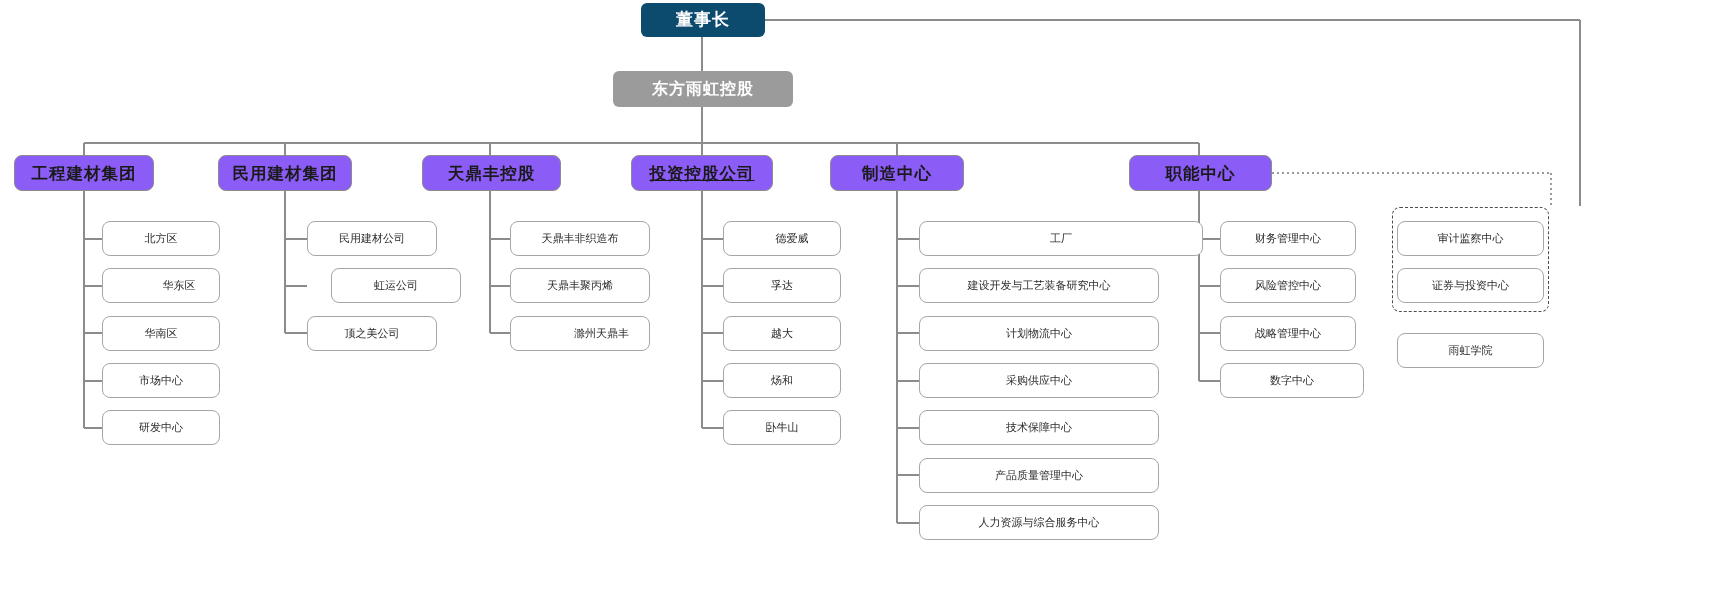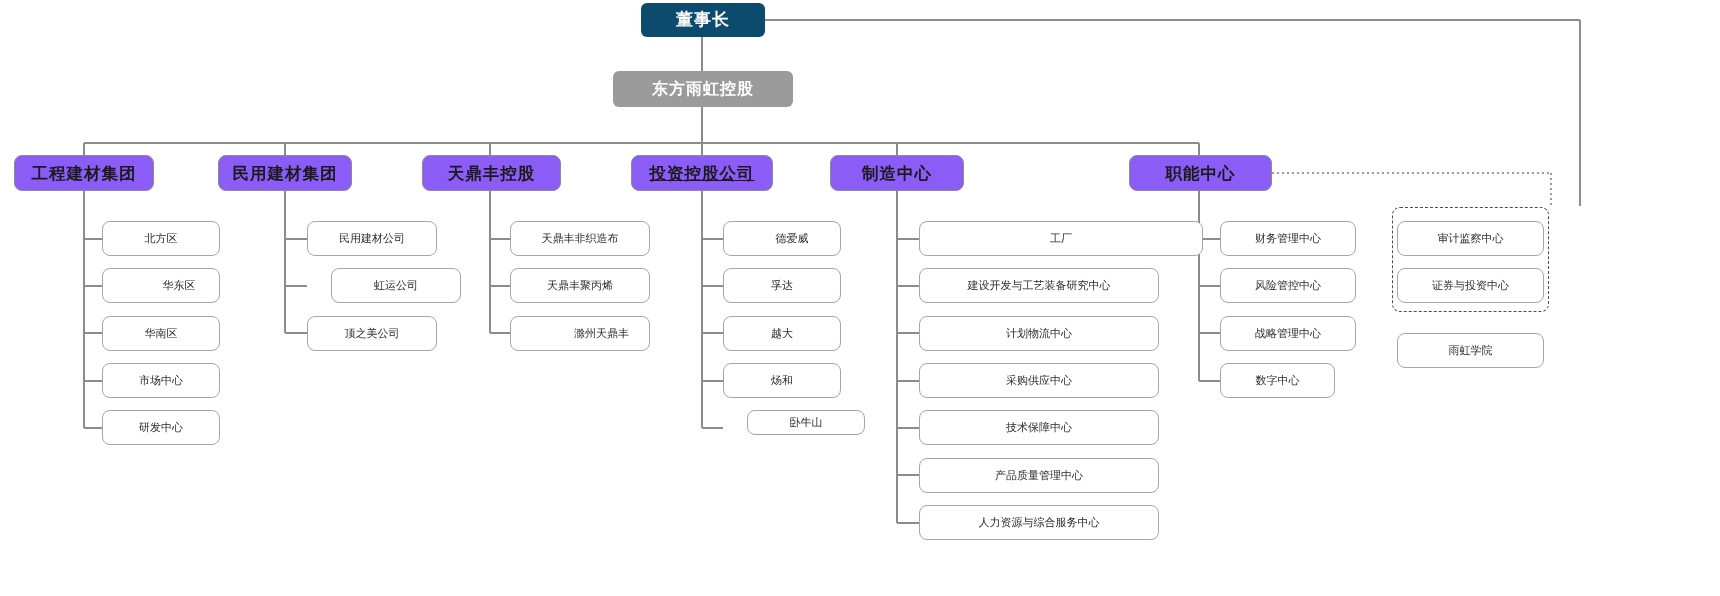"数字中心" div.node { width: 115px -> 144px }
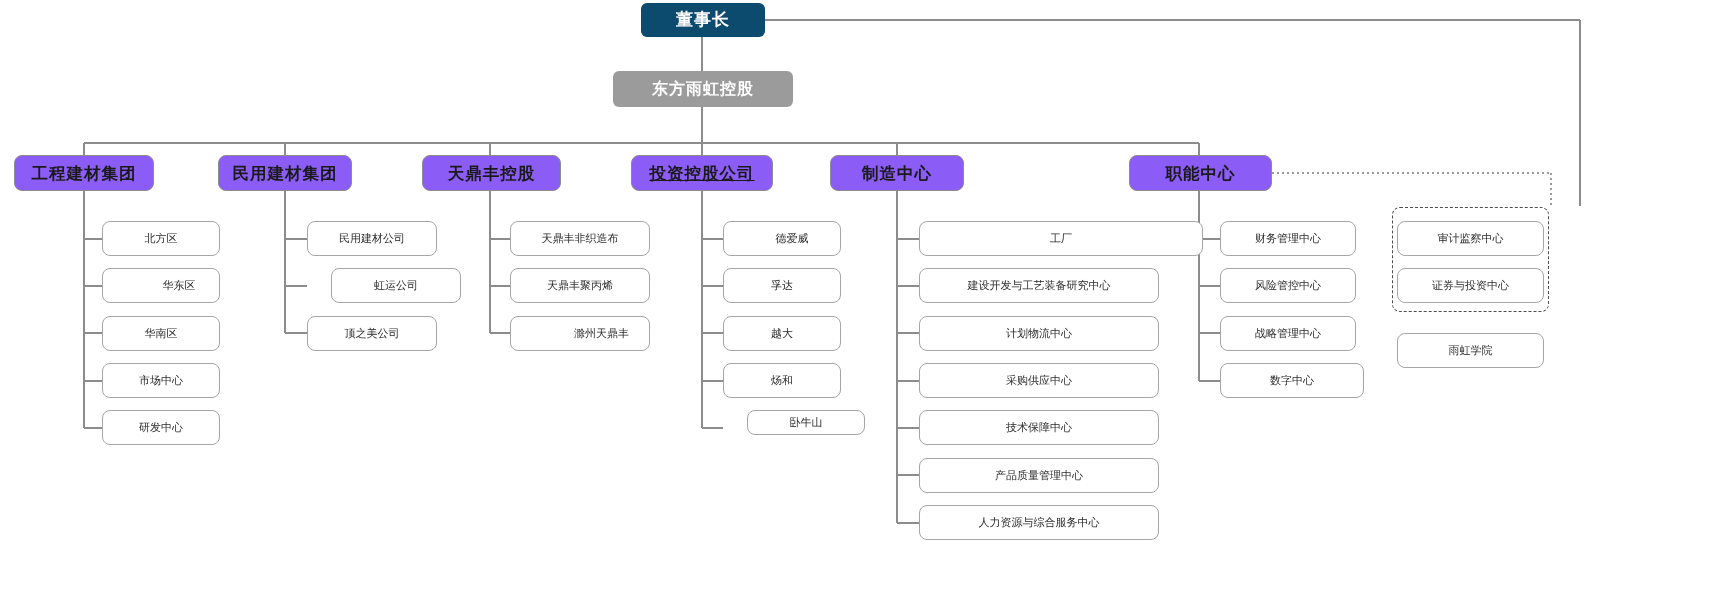"卧牛山" div.node { height: 25px -> 35px; left: 747px -> 723px }
